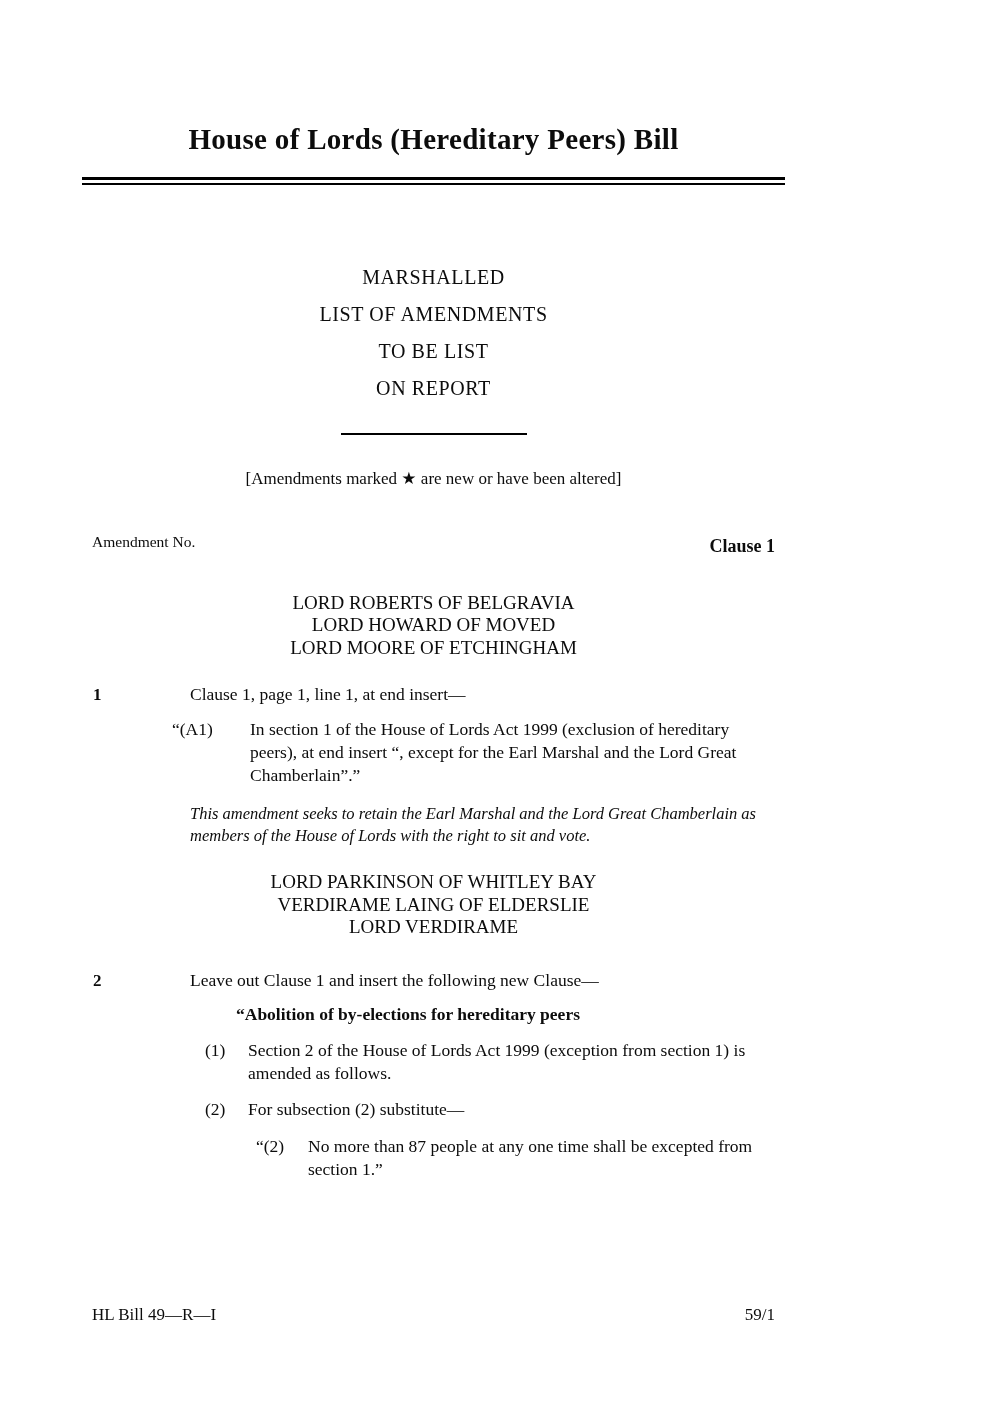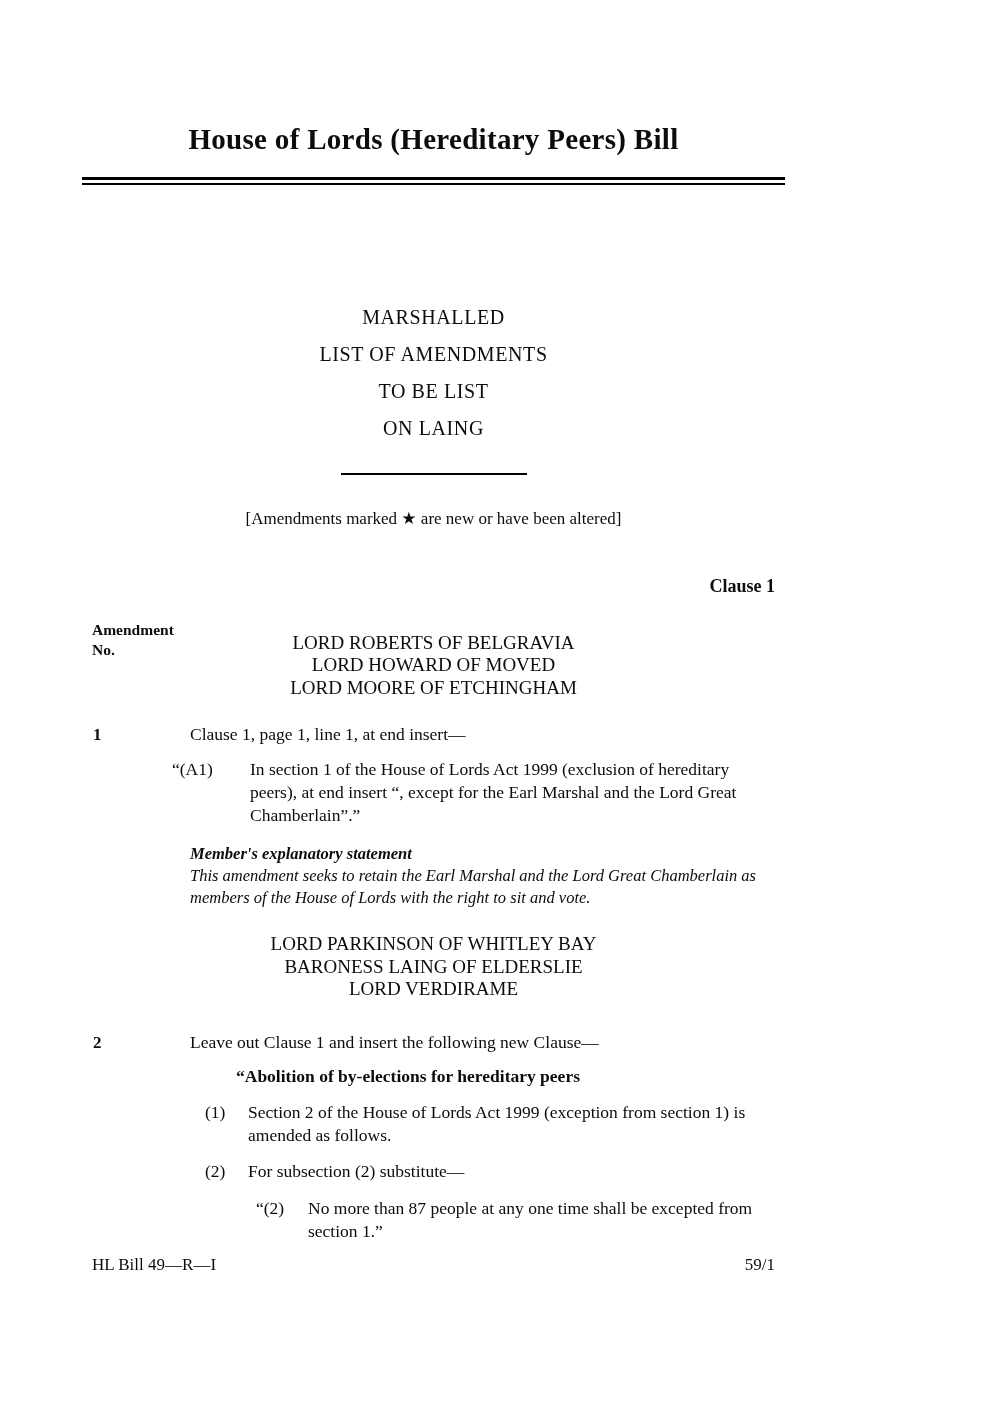"MARSHALLED" .marshalled { margin-top: 114px -> 74px }
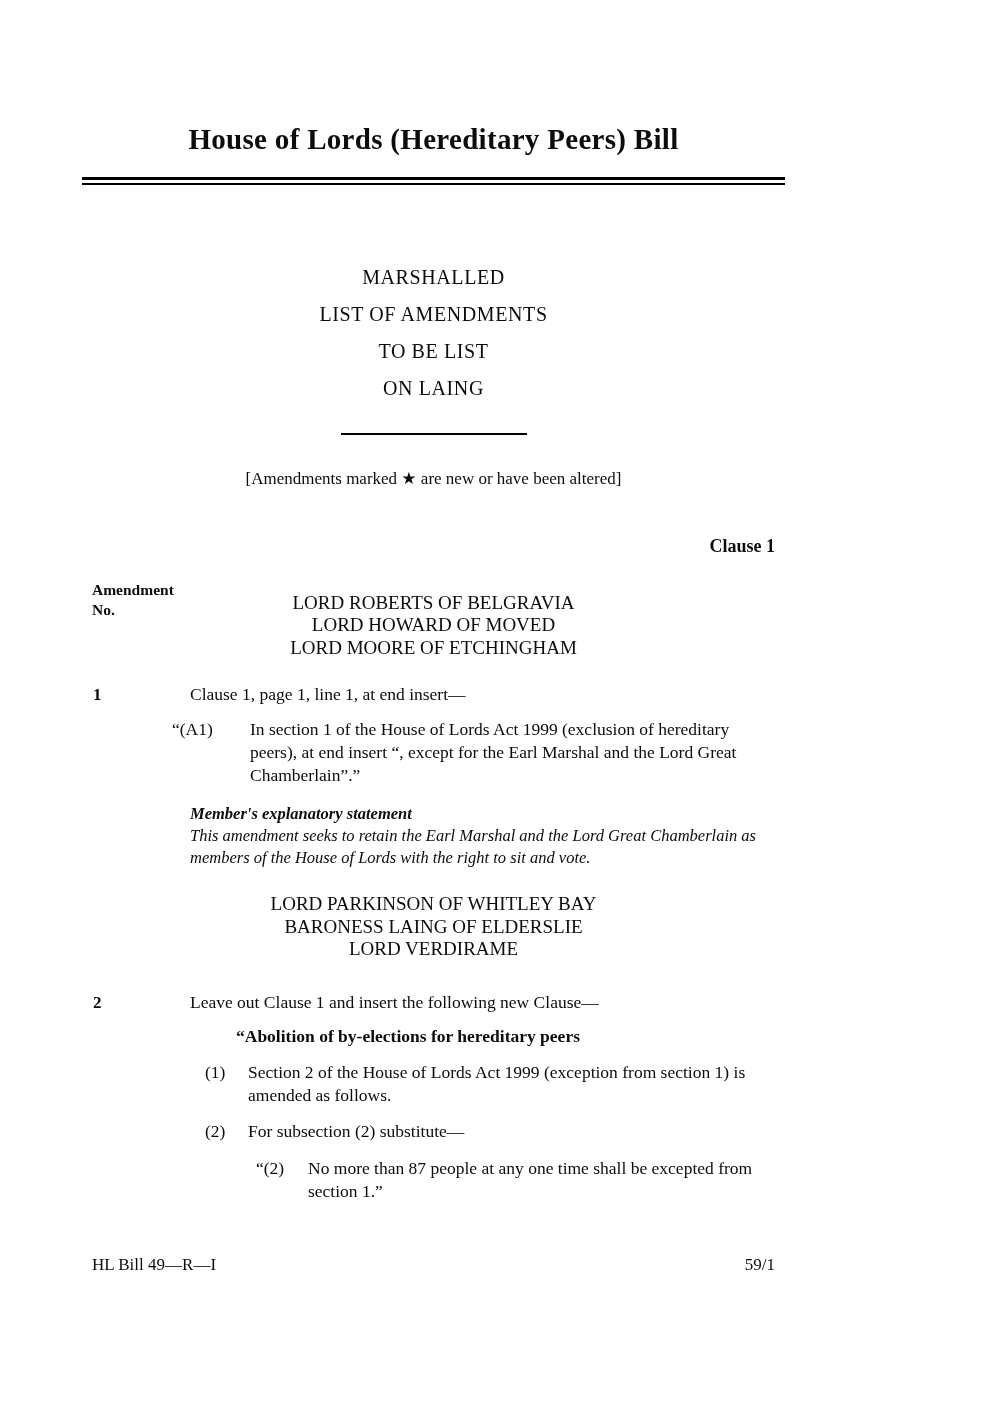"ON LAING" div { text: LAING -> REPORT }
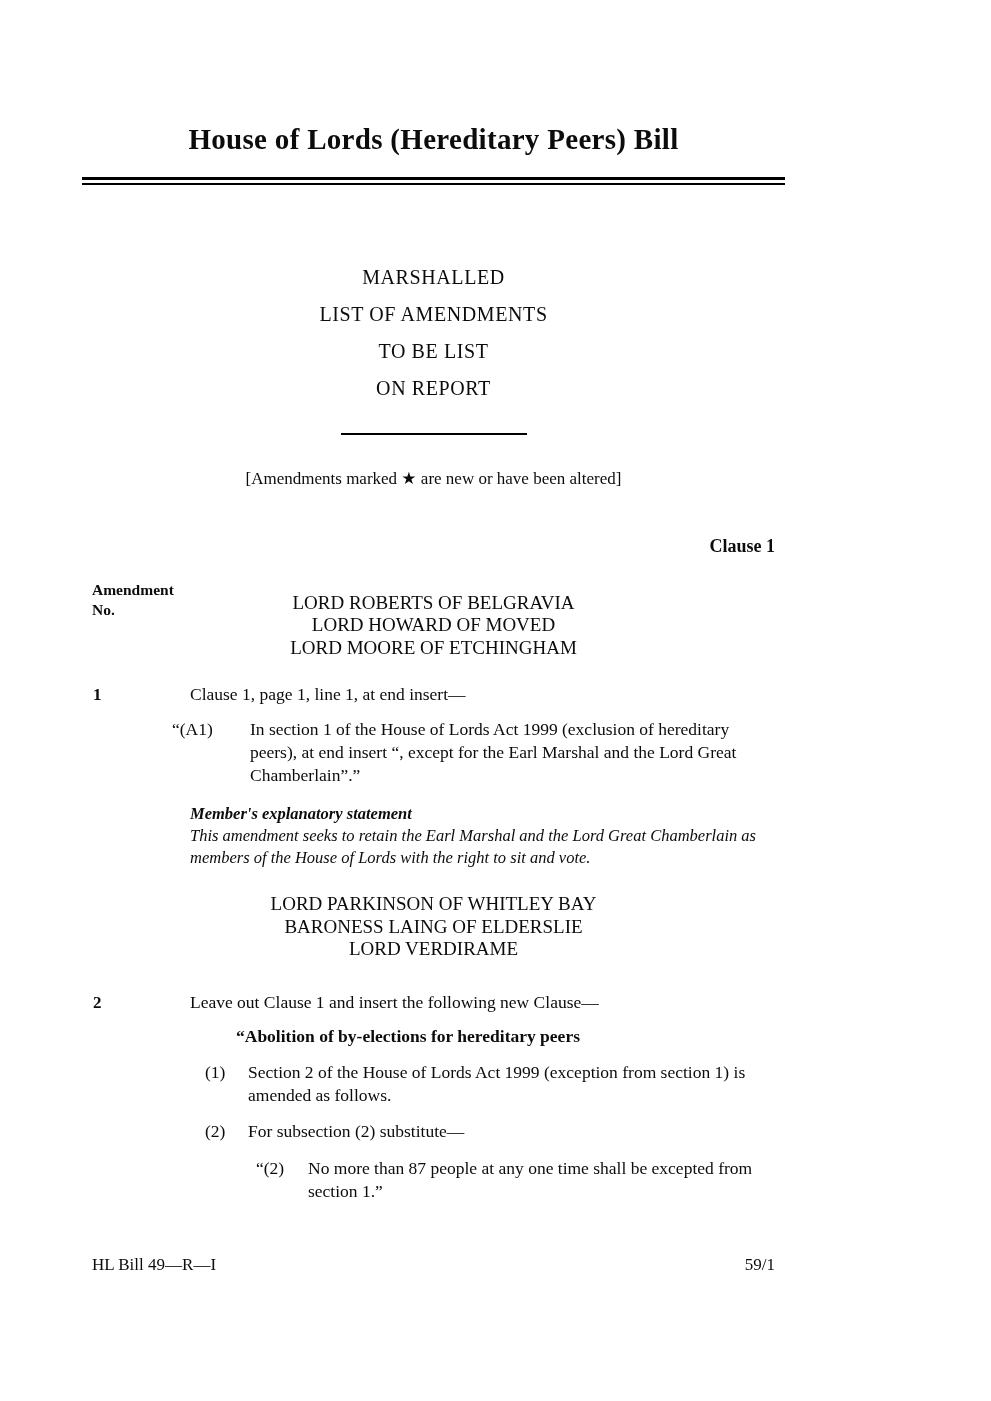"Amendment No." .amendment-no { font-weight: bold -> normal; margin-top: 48px -> none }
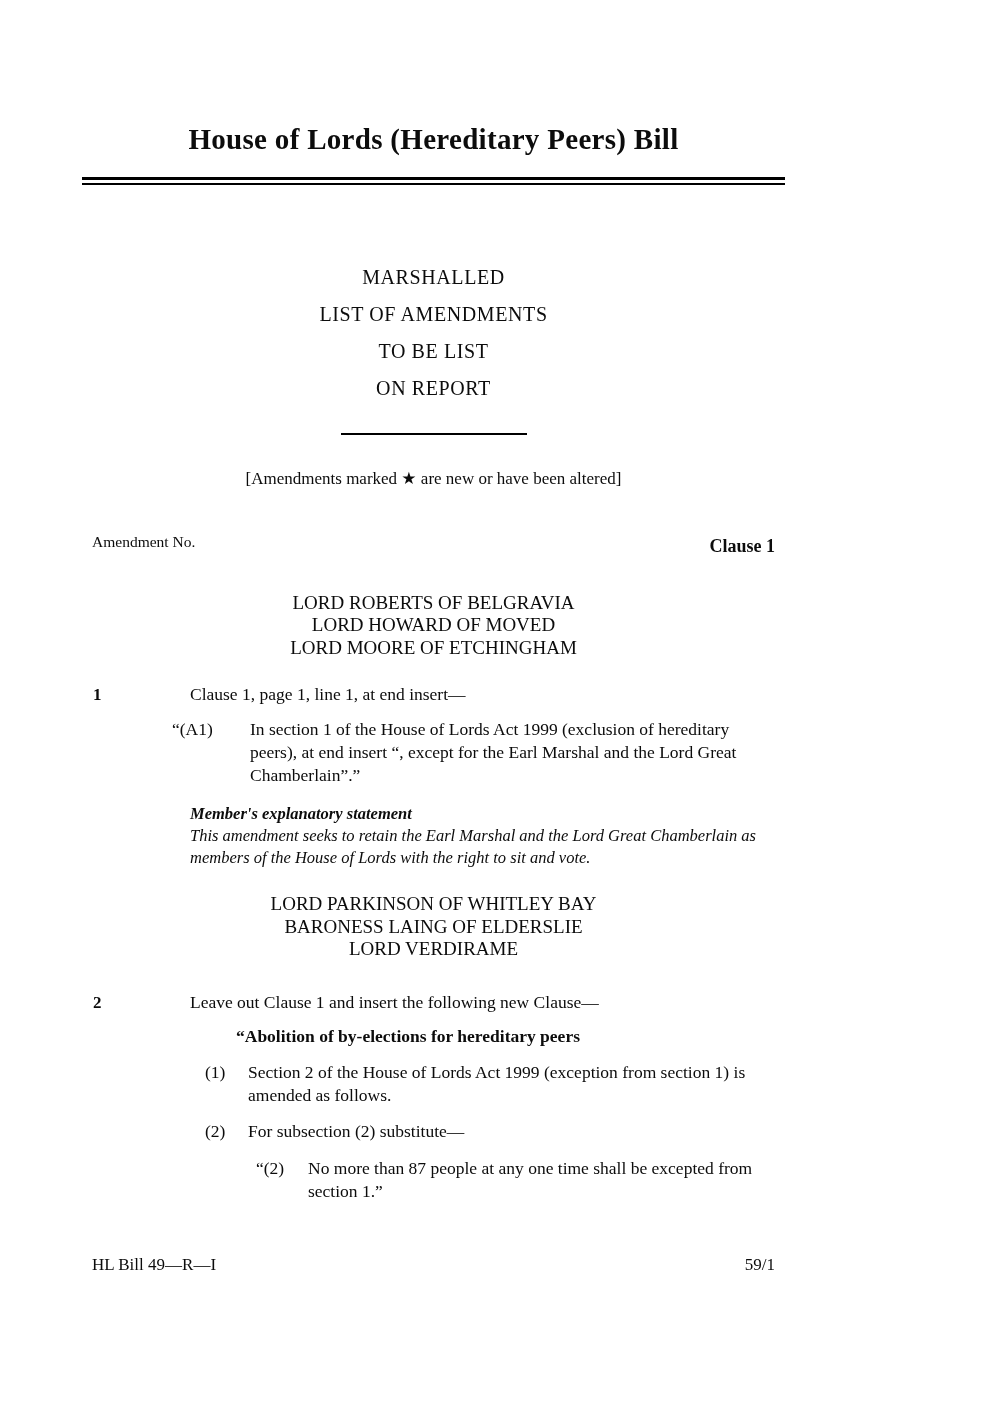"Member's explanatory statement" p.exp-head { html: <p>Member's explanatory statement</p> -> none }
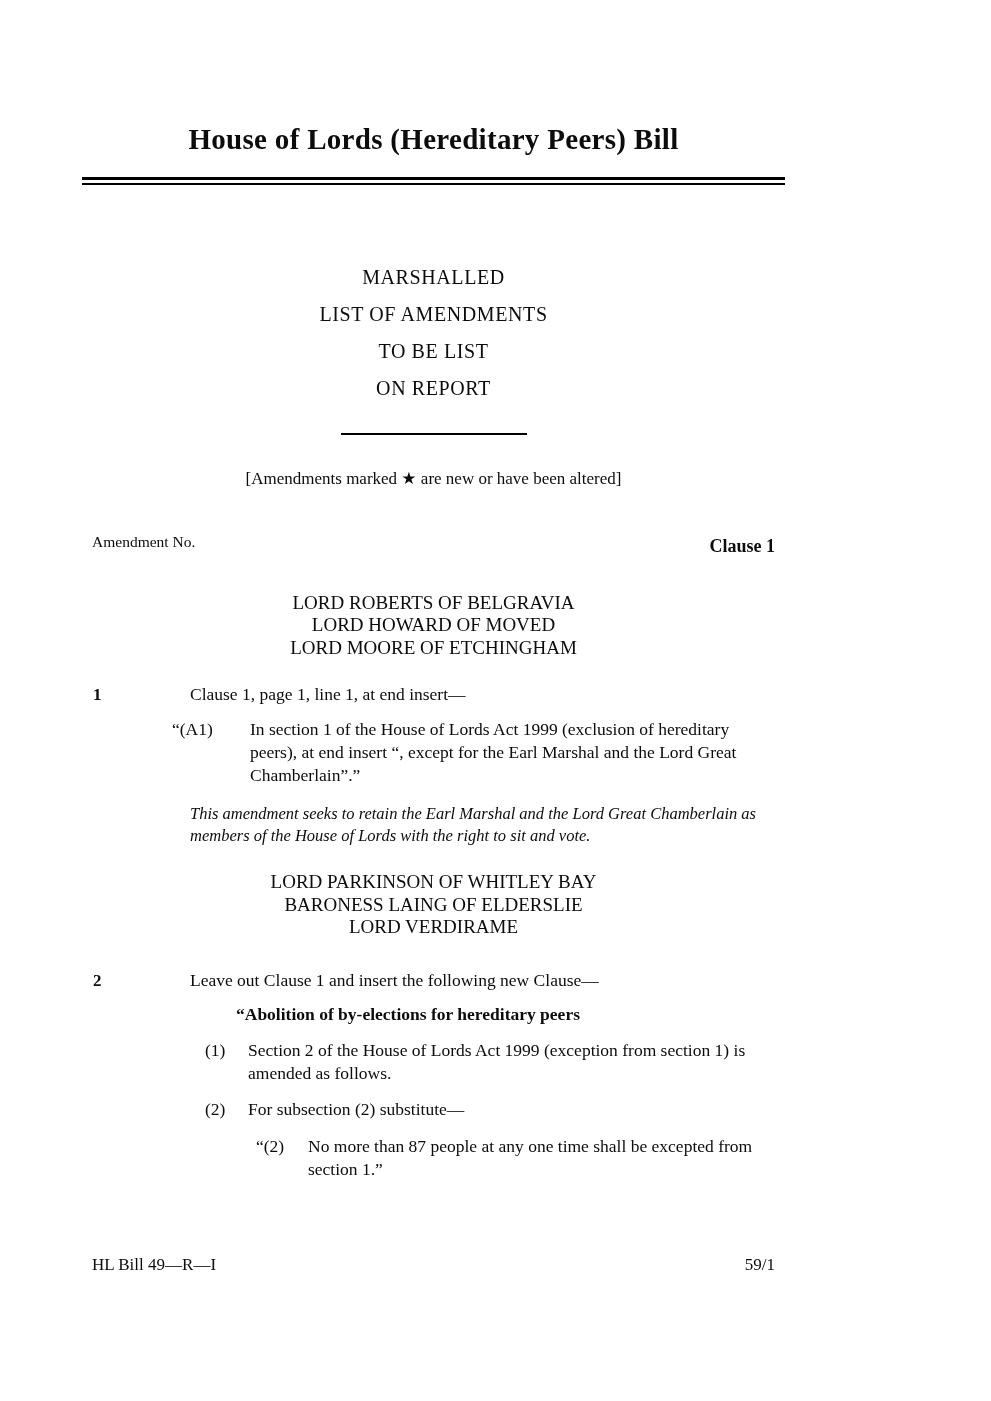"BARONESS LAING OF ELDERSLIE" span.sponsor-line { text: BARONESS -> VERDIRAME }
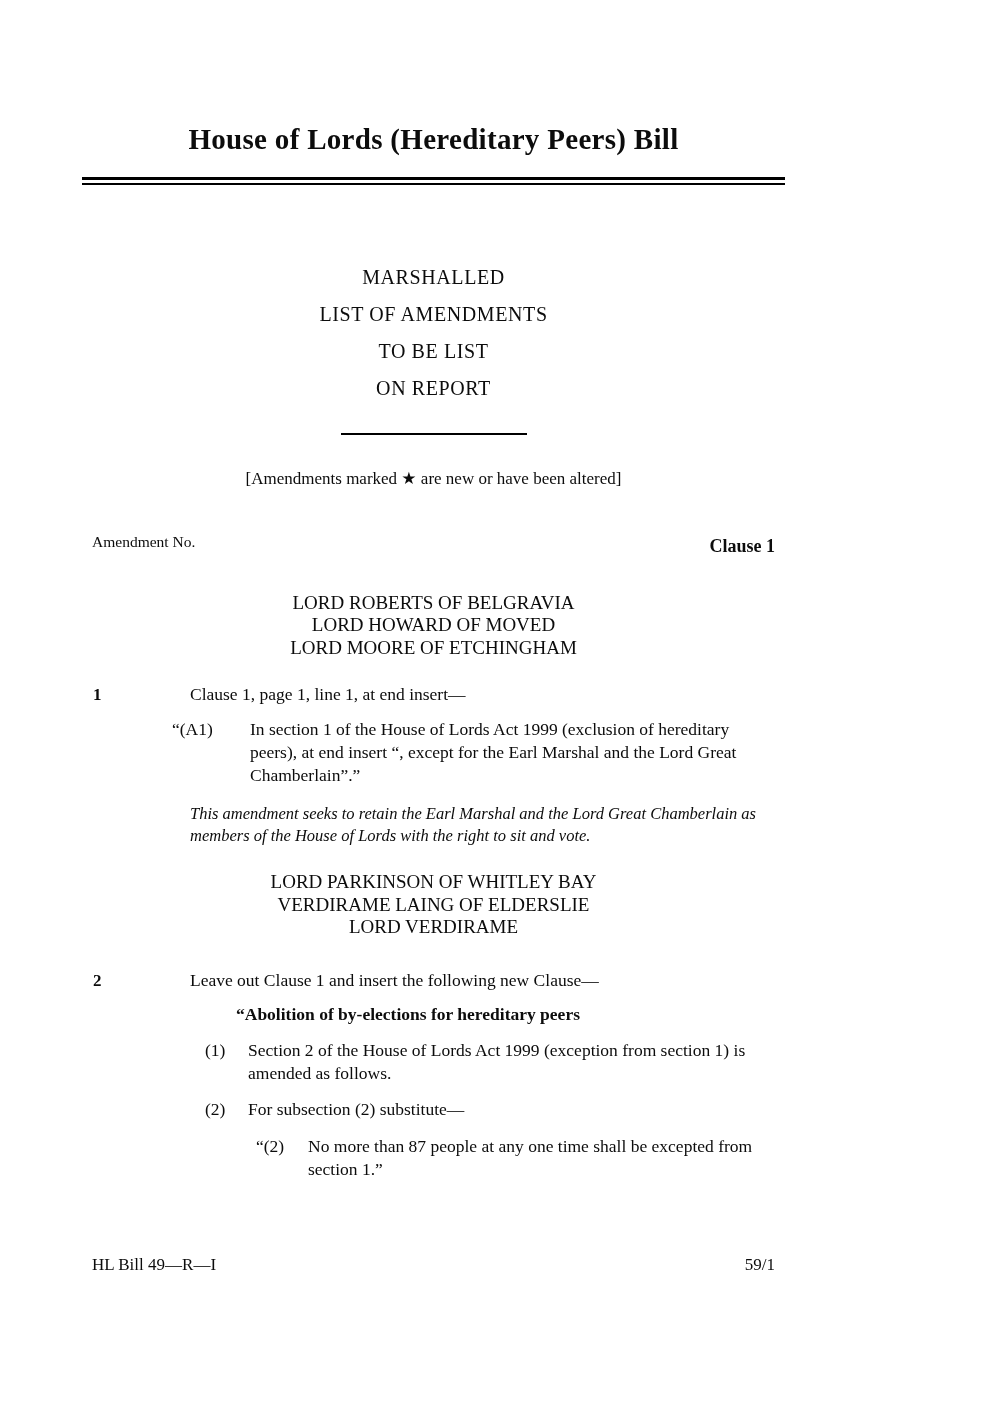"HL Bill 49—R—I" .footer { top: 1254px -> 1304px }
